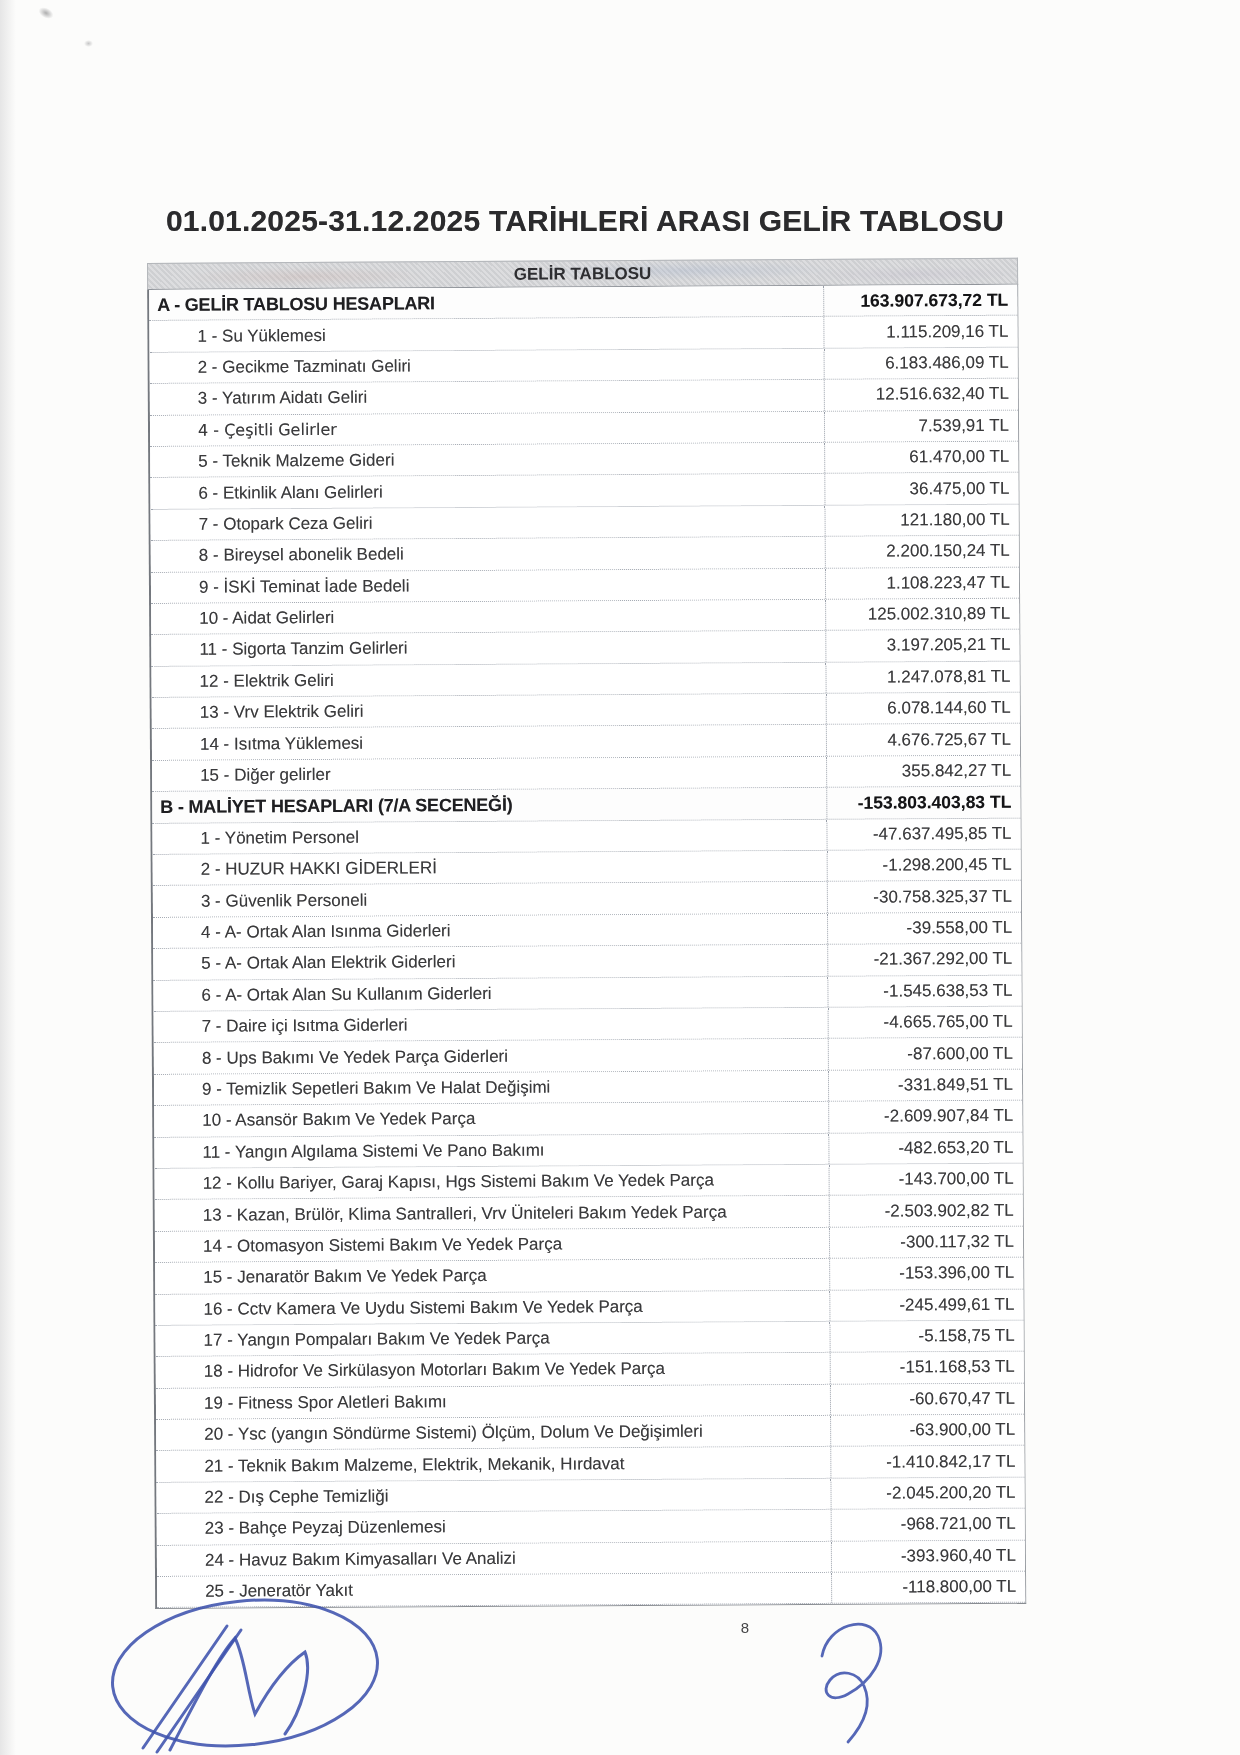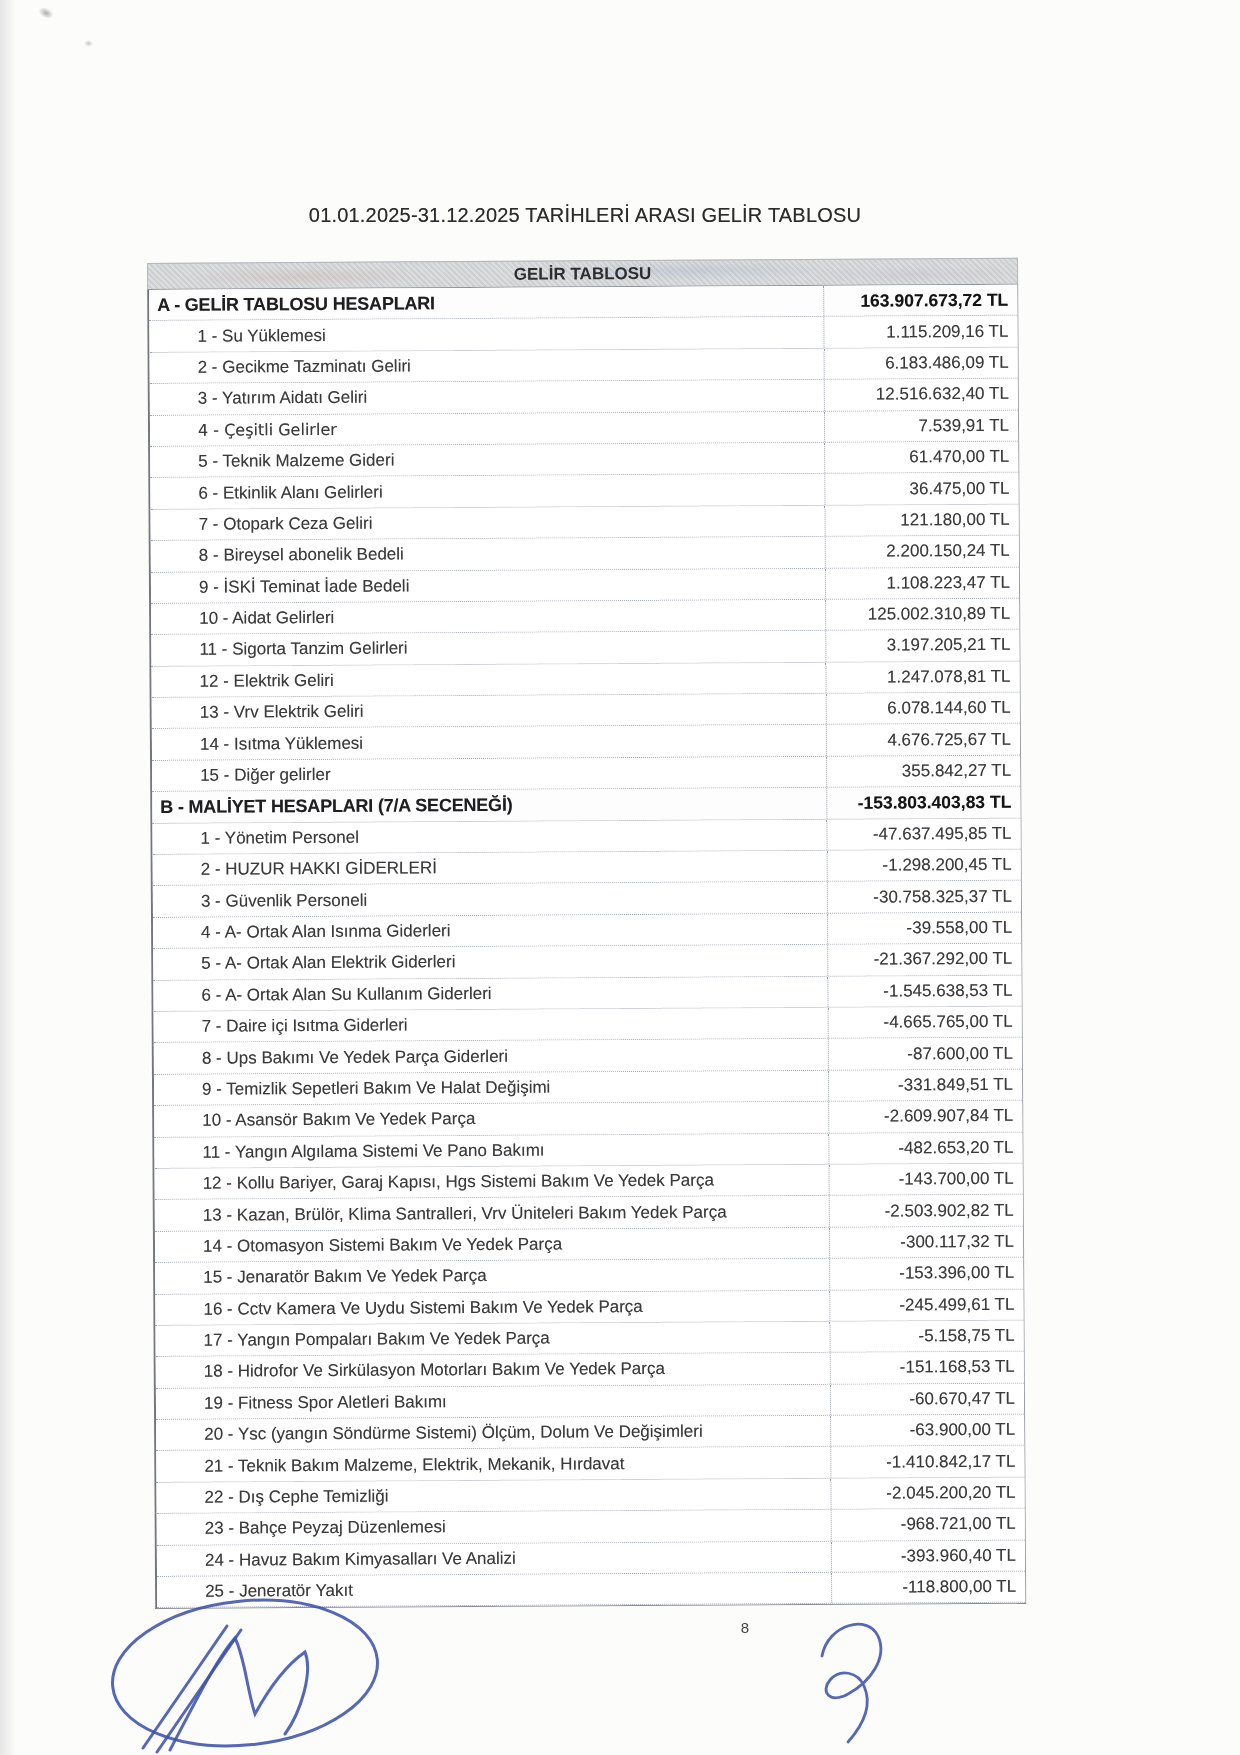"01.01.2025-31.12.2025 TARİHLERİ ARASI" .doc-title { font-size: 20px -> 30px; font-weight: normal -> bold }
